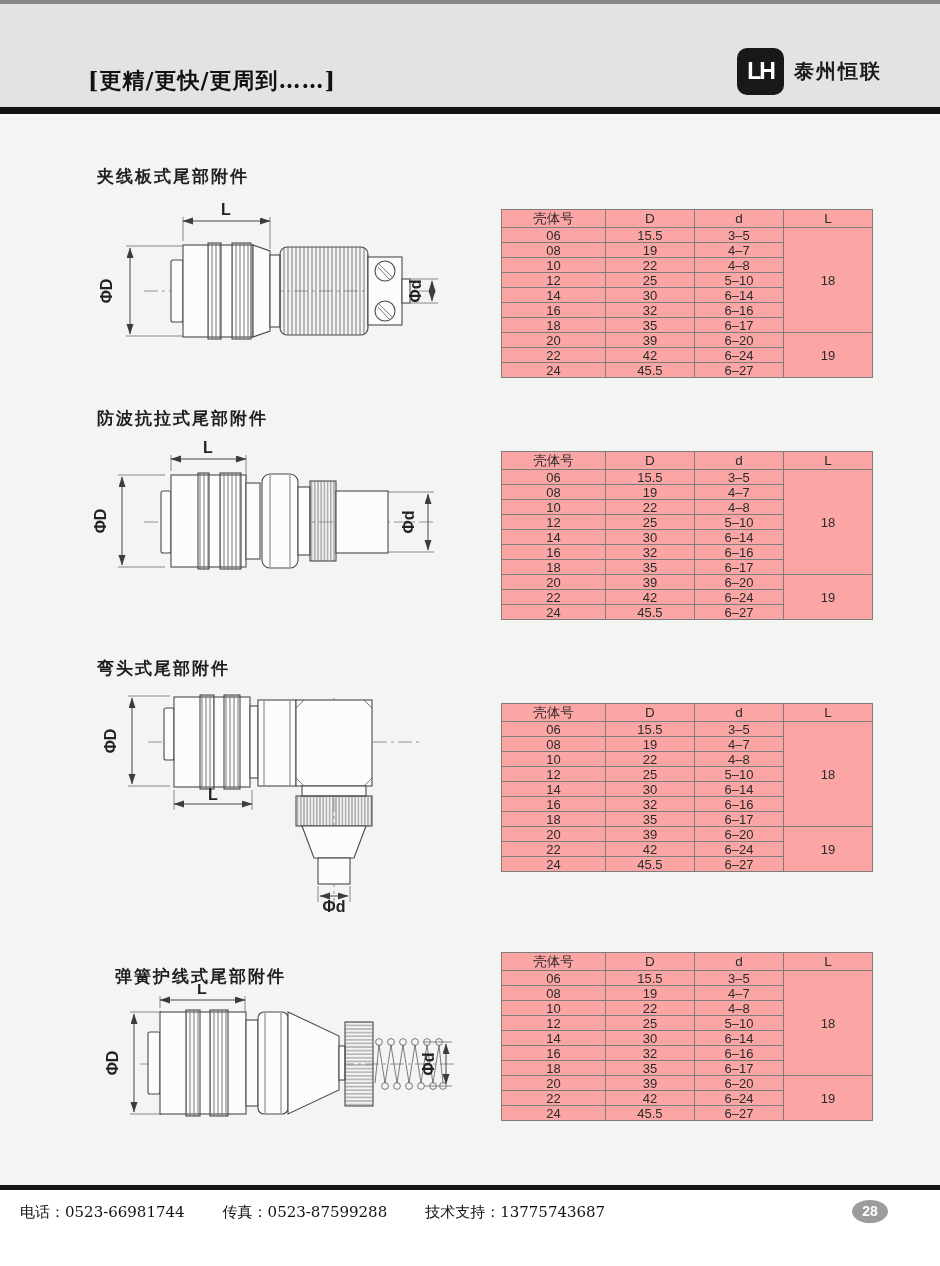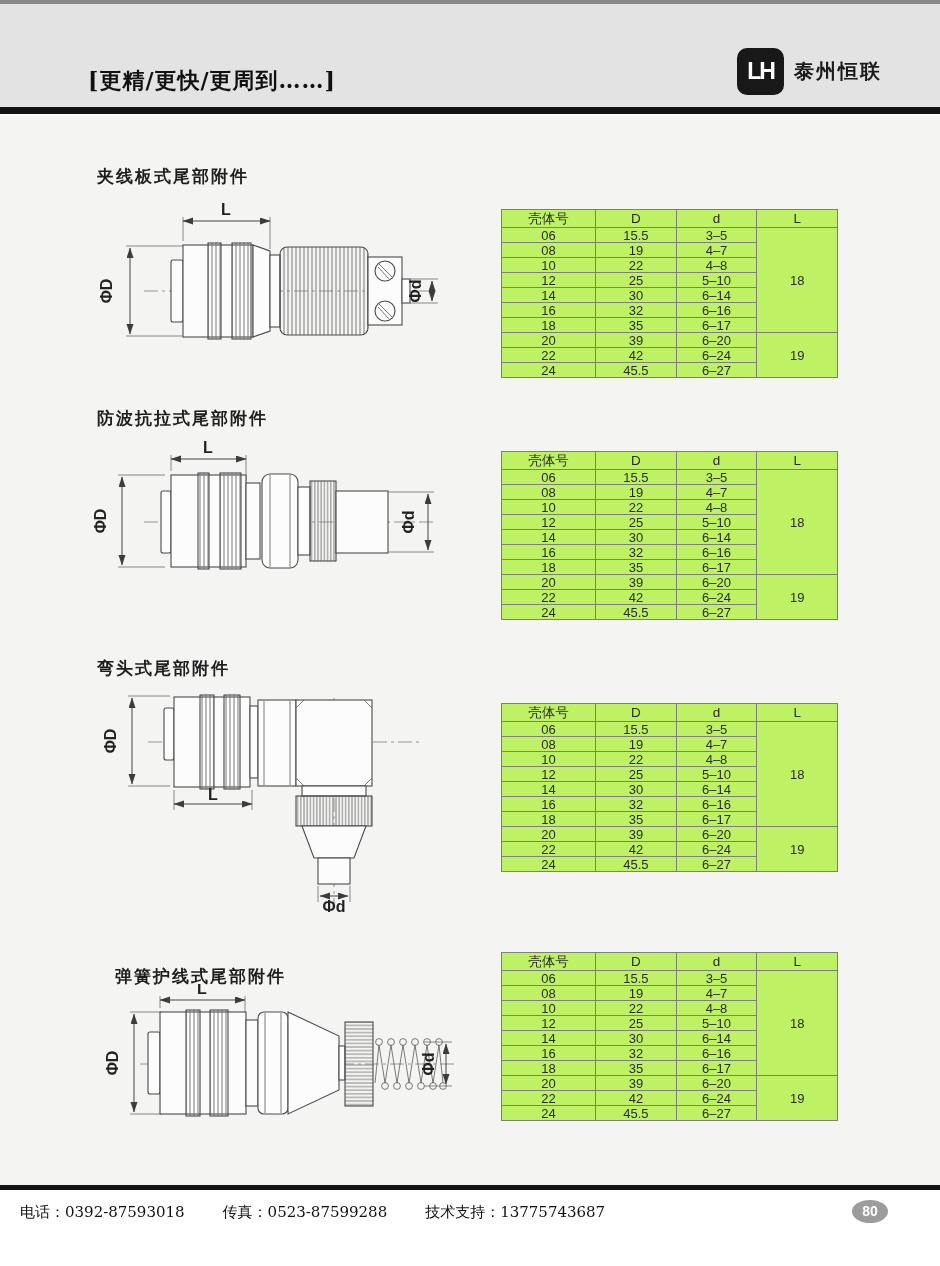"壳体号" .dim-table { background: #bef264 -> #fca5a5; width: 337px -> 372px }
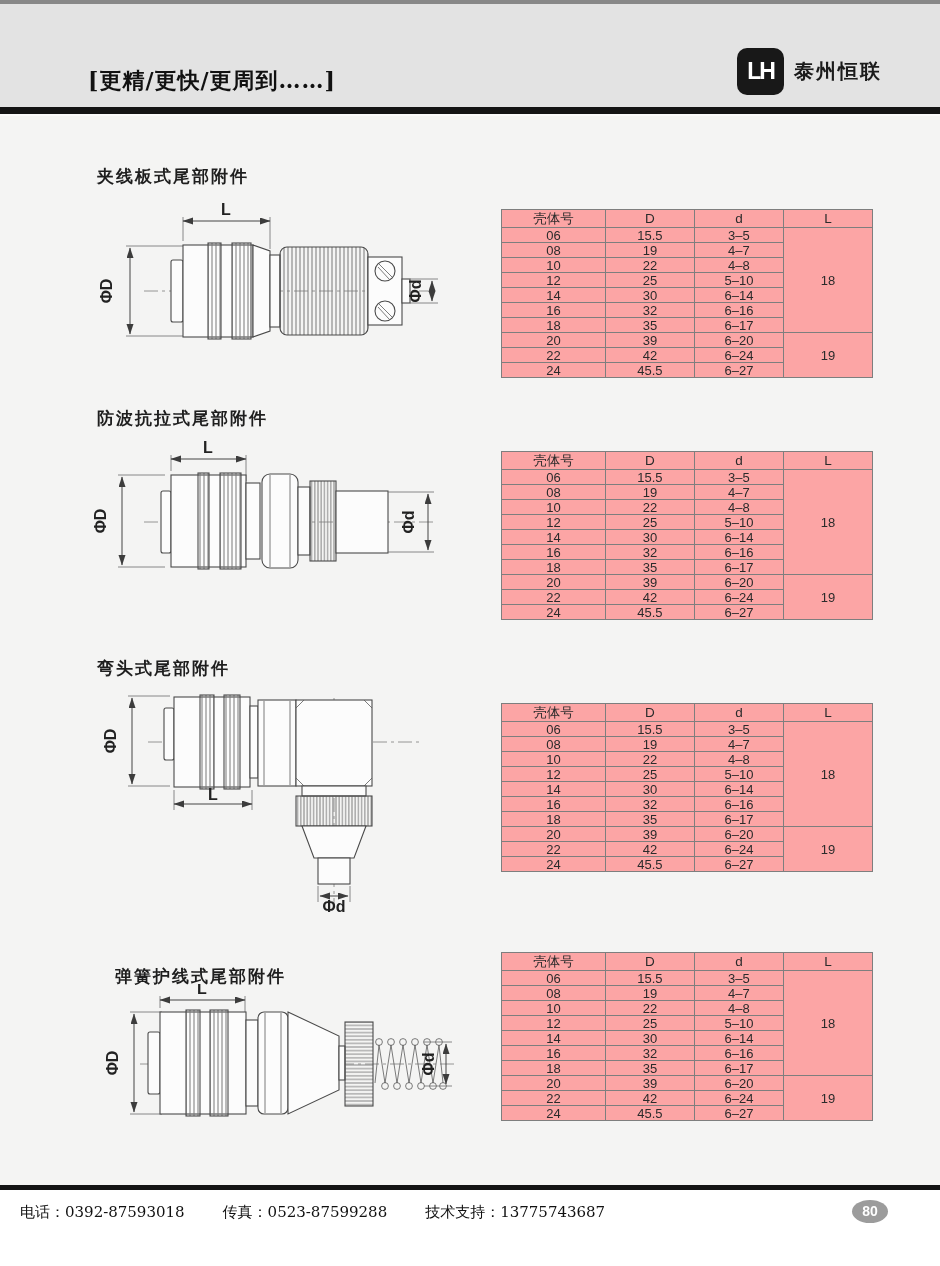"0392-87593018" span { text: 0392-87593018 -> 0523-66981744 }
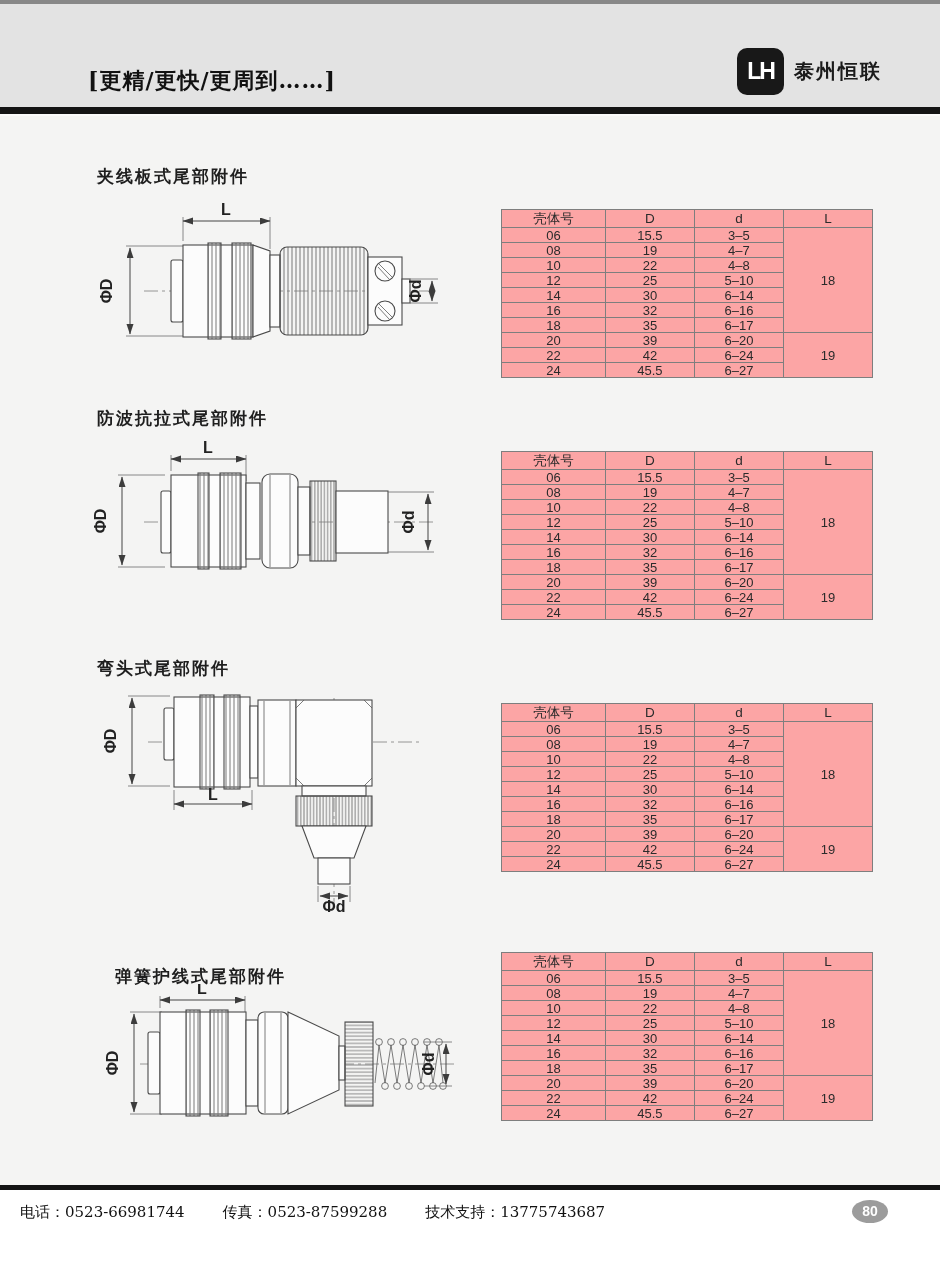"80" div.badge { text: 80 -> 28 }
